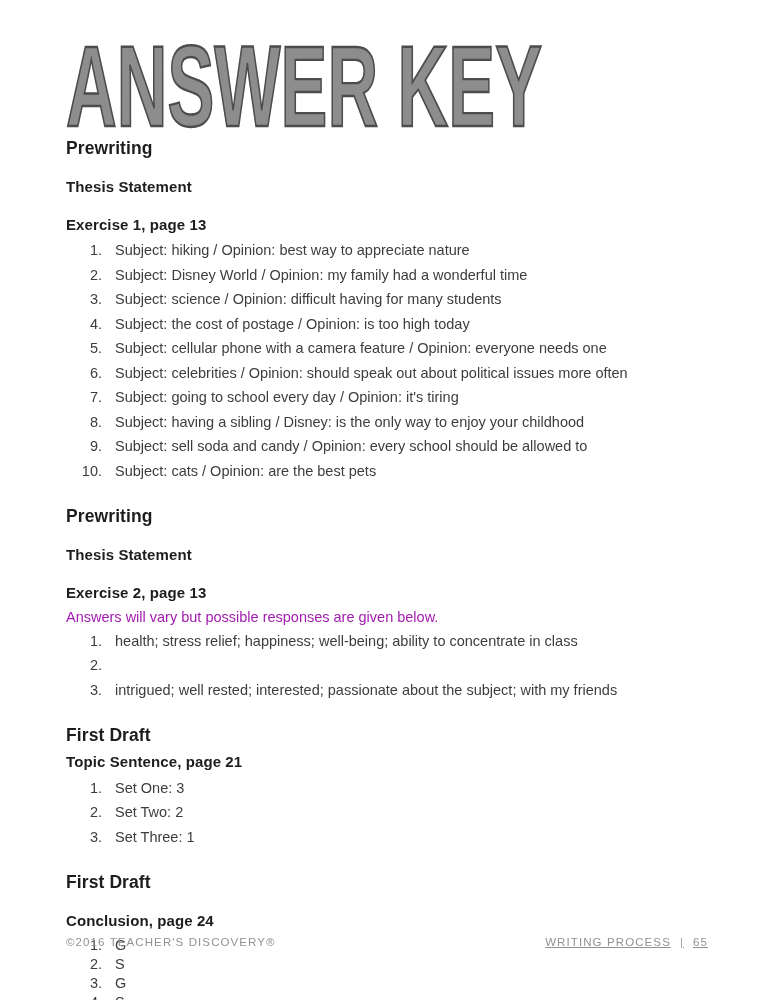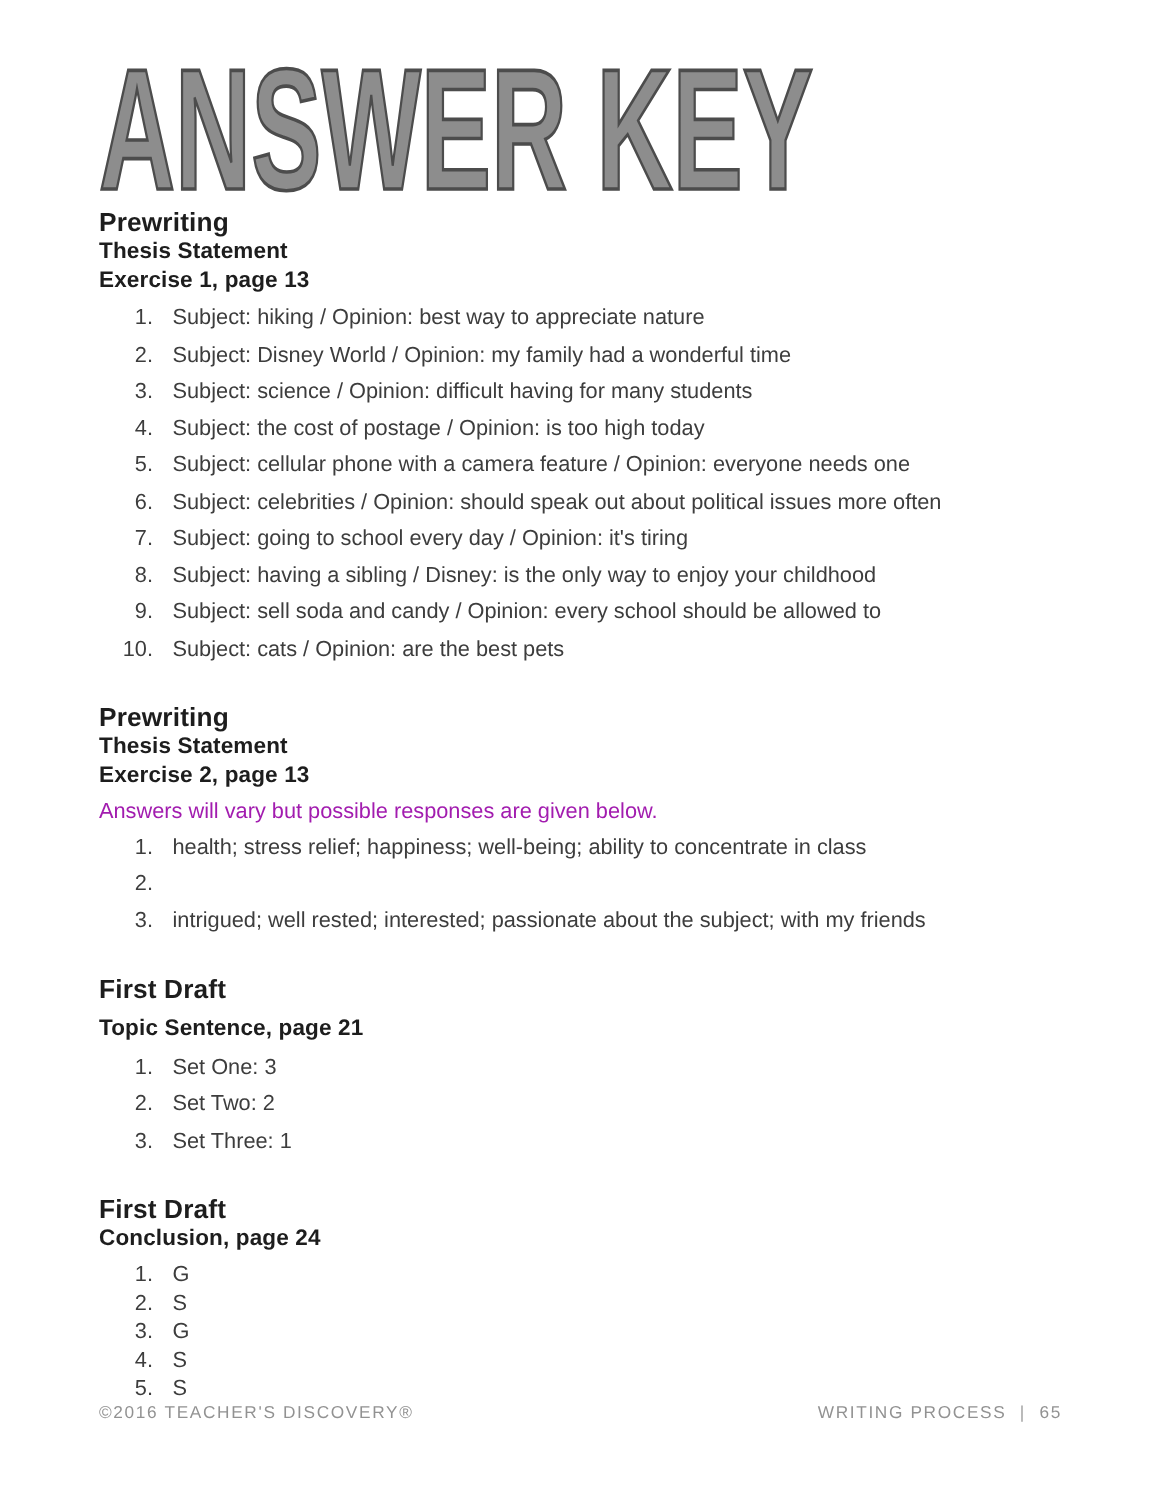"Thesis Statement" .h3 { margin-top: none -> 19px }
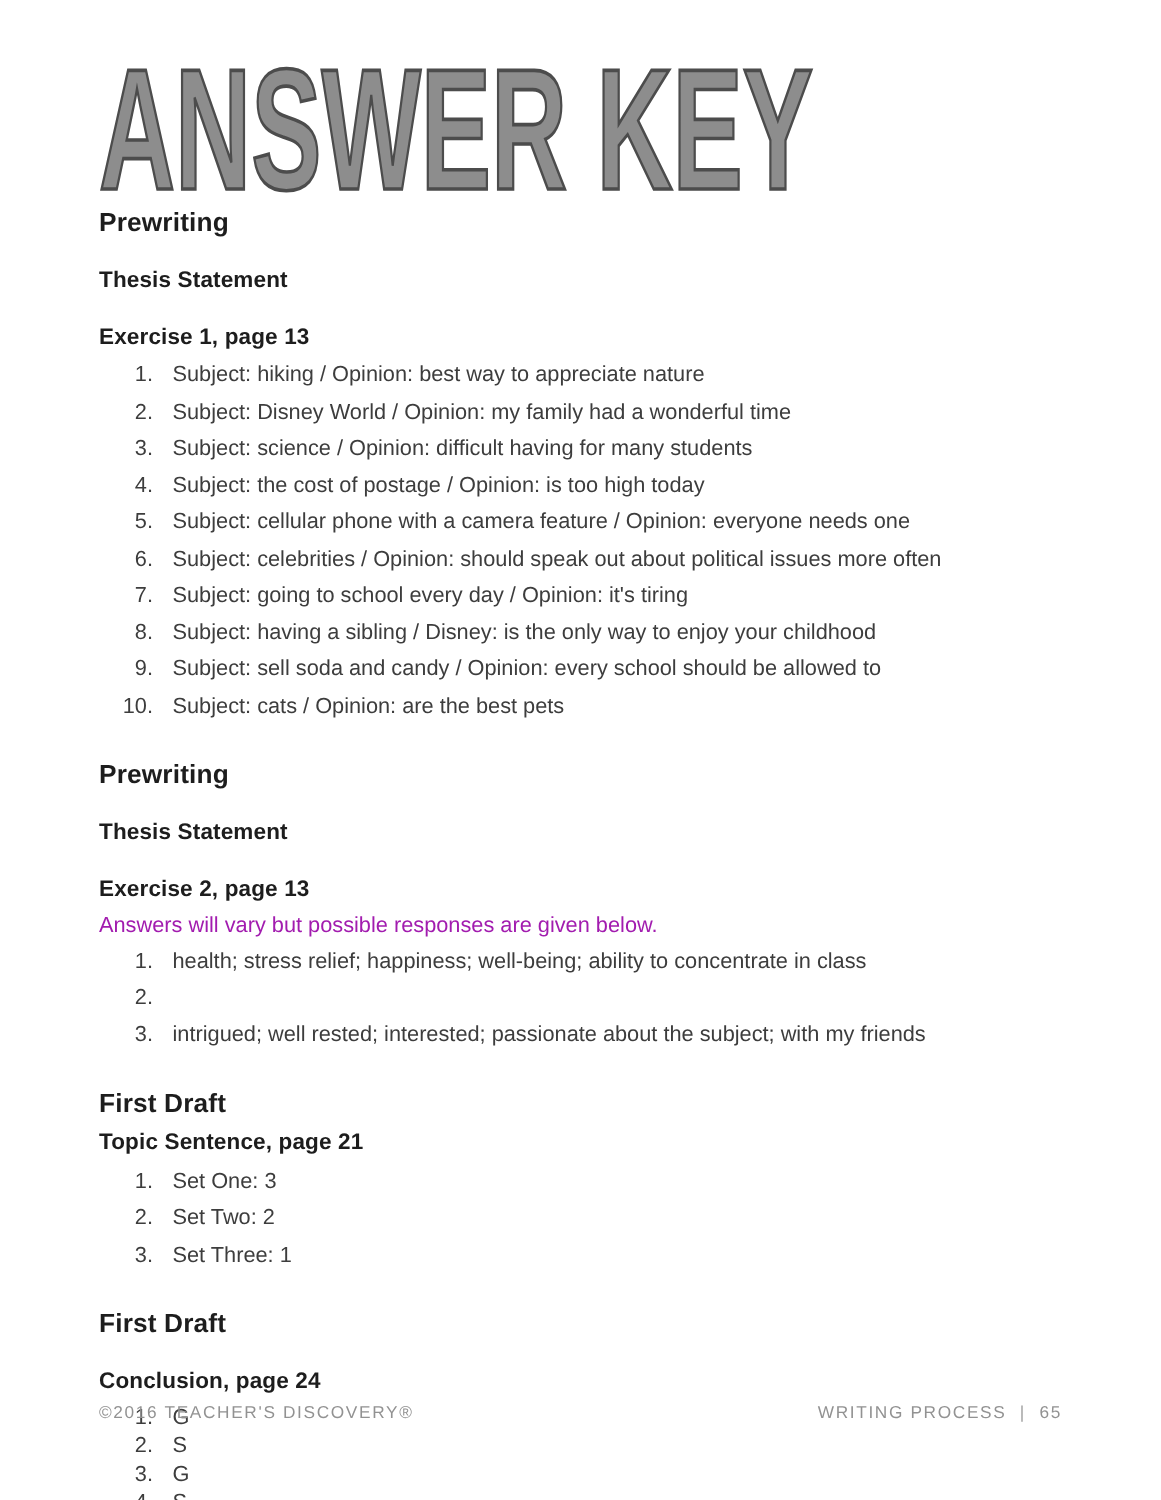"WRITING PROCESS" .footer-right { text-decoration: none -> underline }
